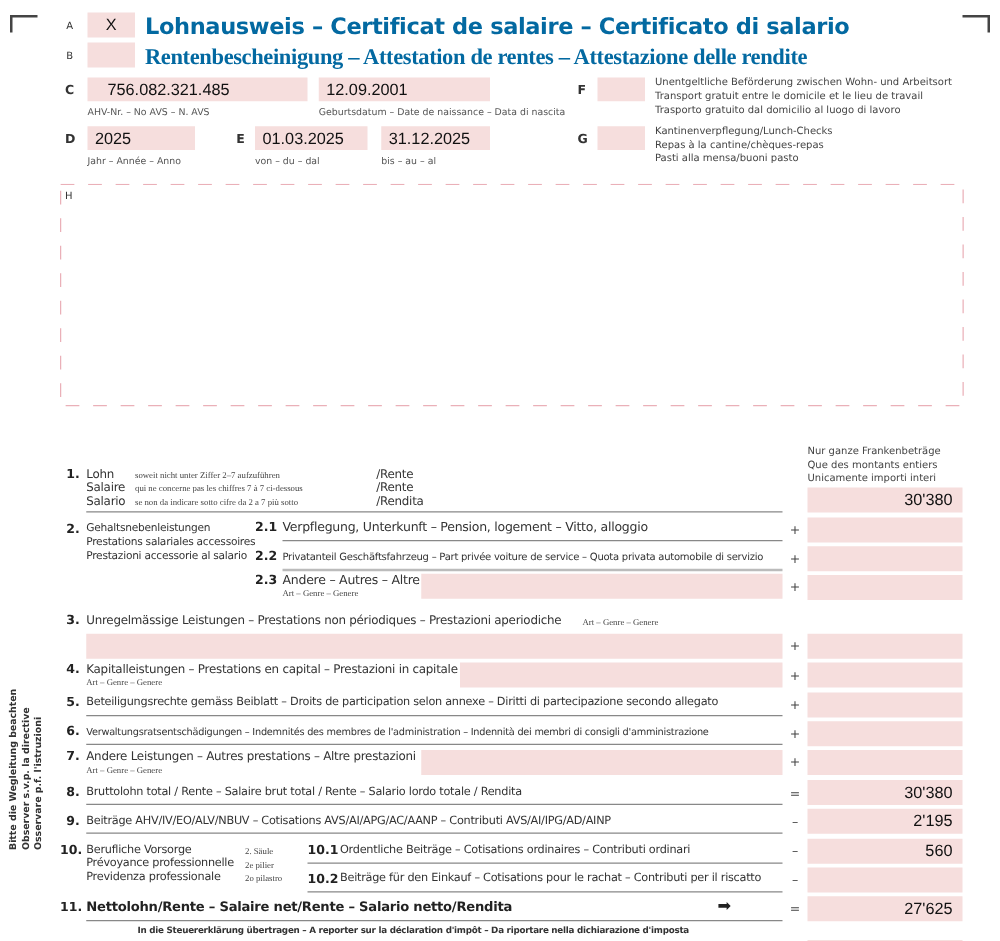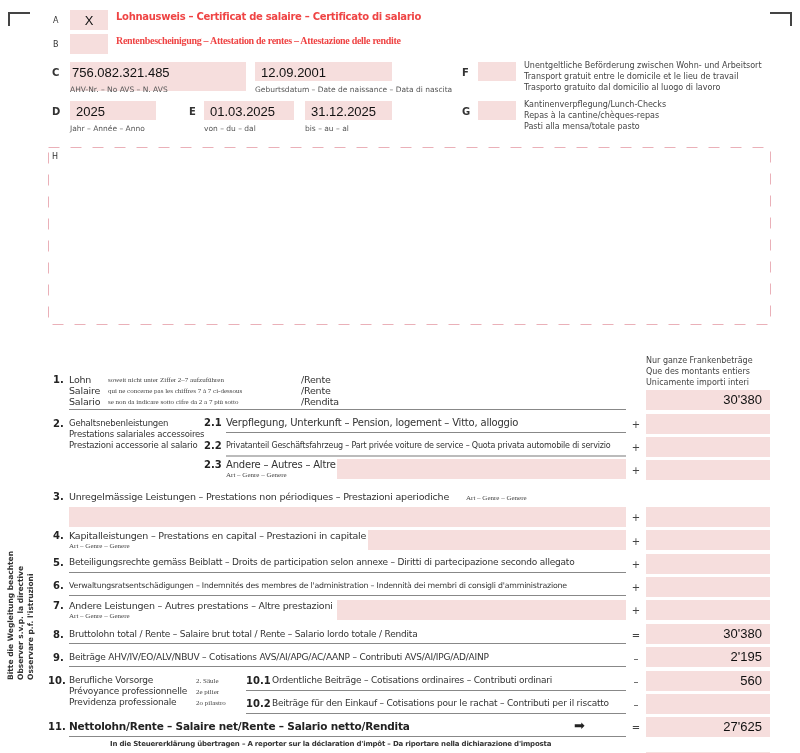"Lohnausweis – Certificat de salaire" .title { color: #ef4444 -> #0369a1; font-size: 10px -> 18px }
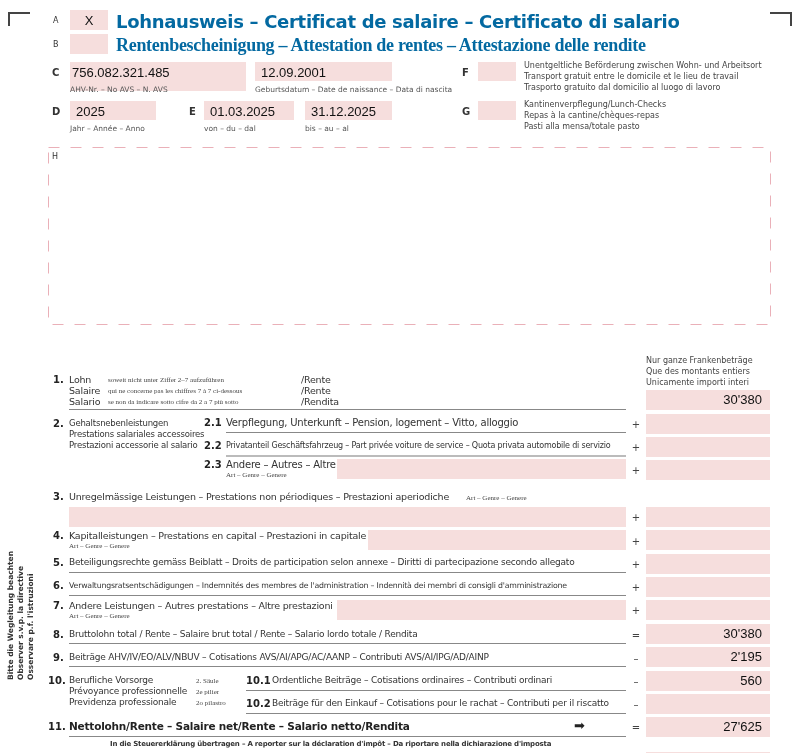"756.082.321.485" div.field { height: 29px -> 19px; padding-left: 2px -> 16px }
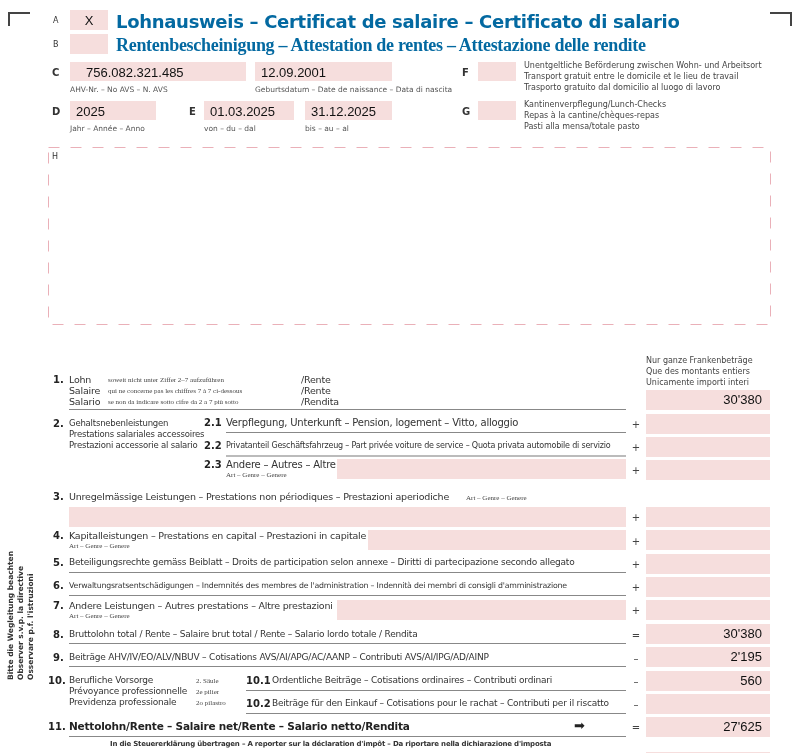"Pasti alla mensa/totale pasto" div.desc { text: mensa/totale -> mensa/buoni }
